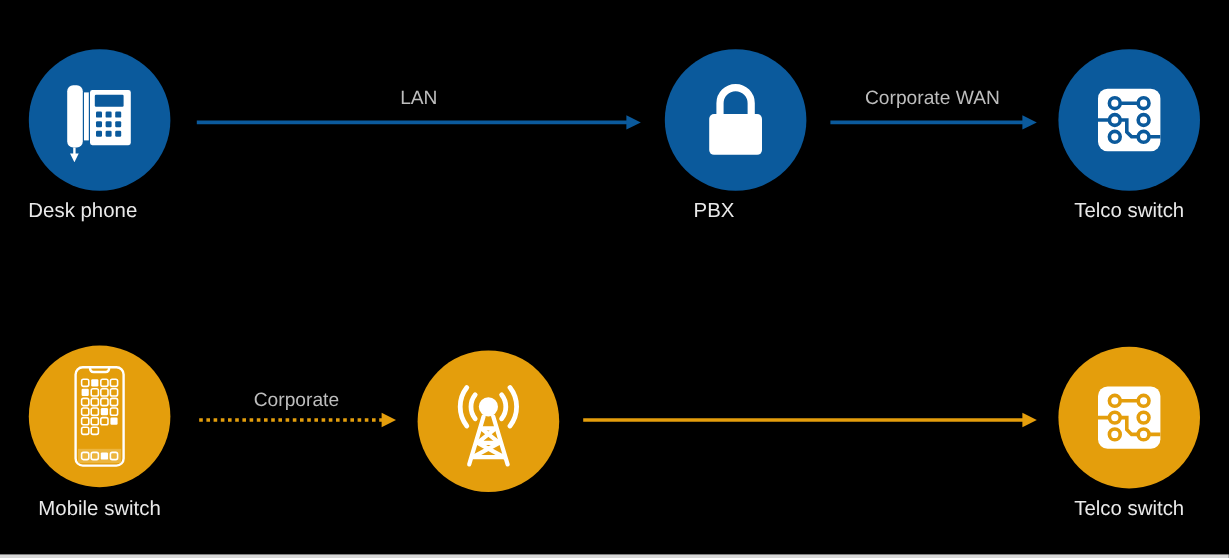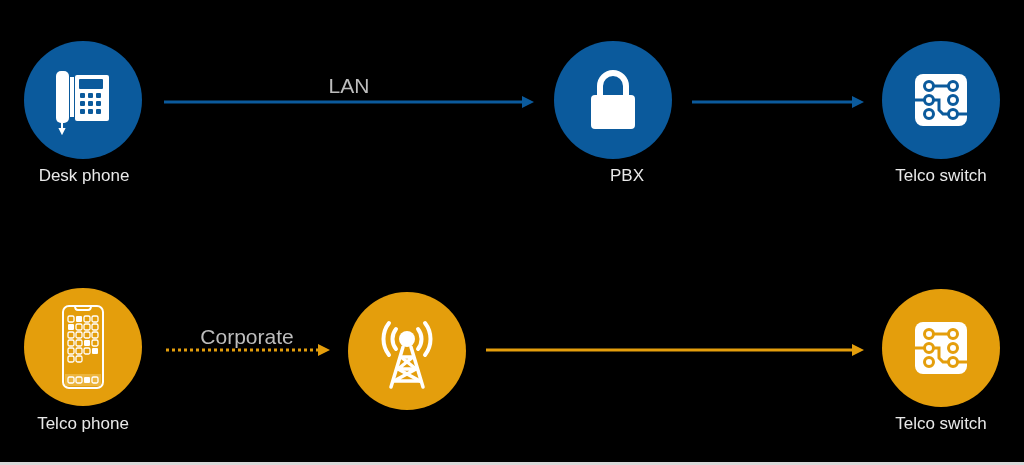"LAN" .edge-label { font-size: 21px -> 16px }
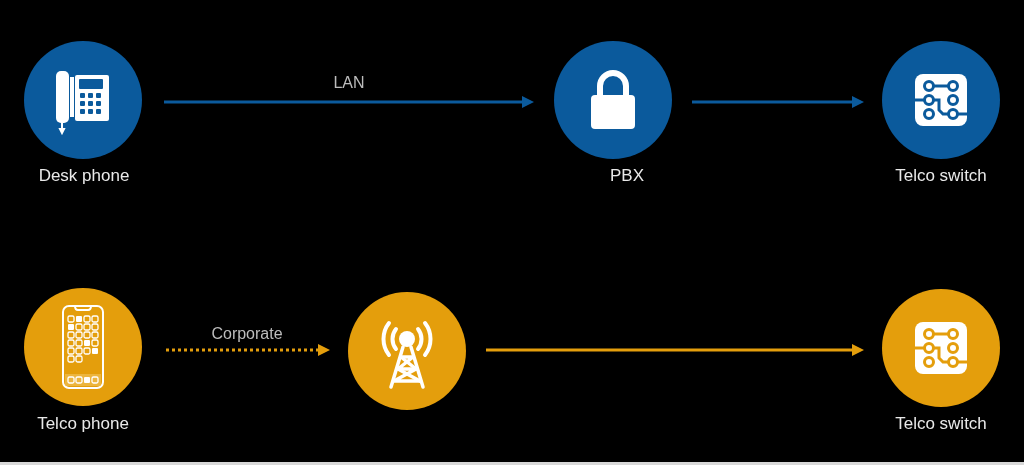"Corporate WAN" div.edge-label { html: none -> <div>Corporate WAN</div> }
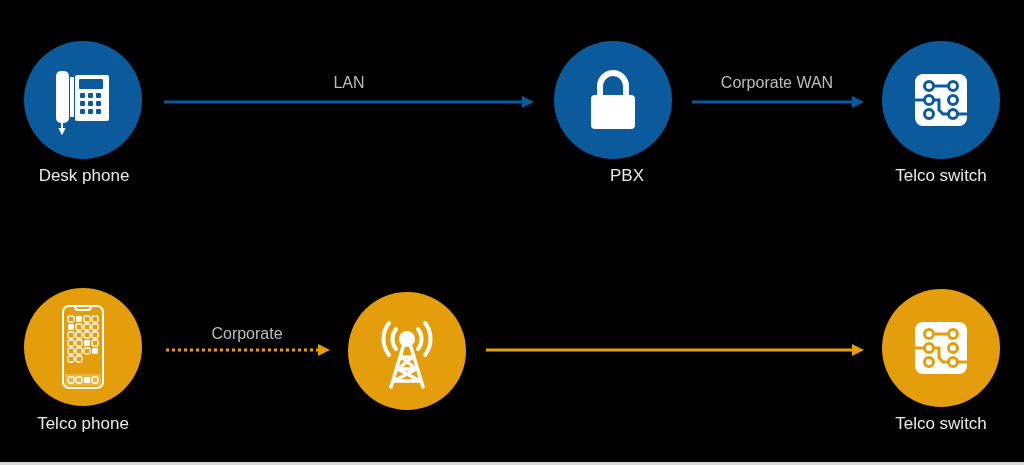"Desk phone" div.label { left: 84px -> 69px }
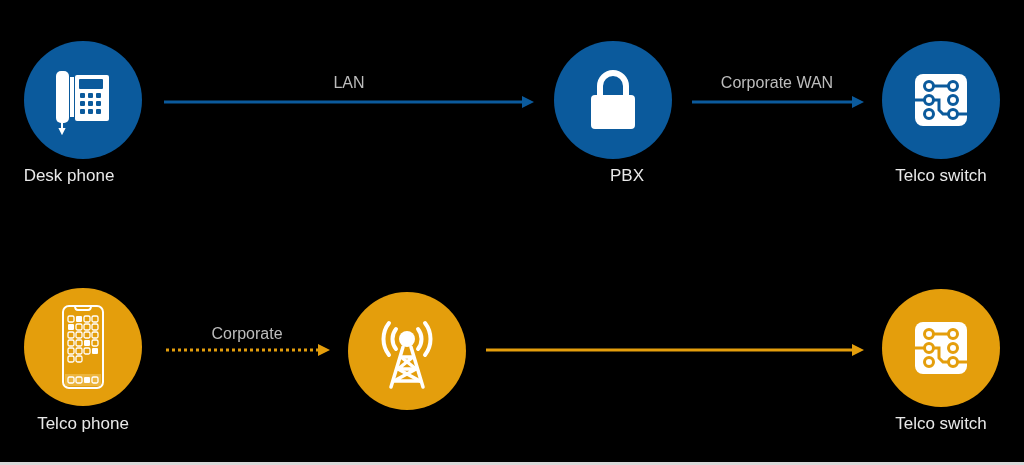"PBX" div.label { left: 627px -> 595px }
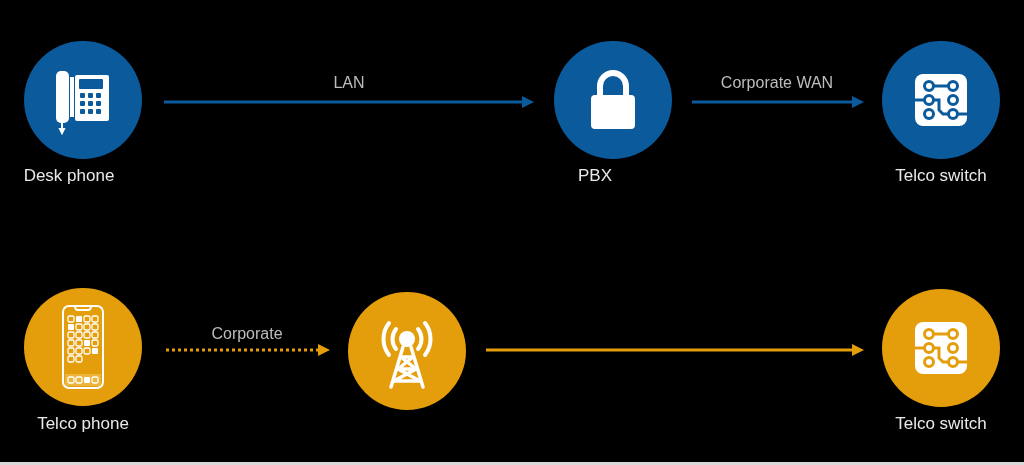"Telco phone" div.label { text: Telco phone -> Mobile switch }
